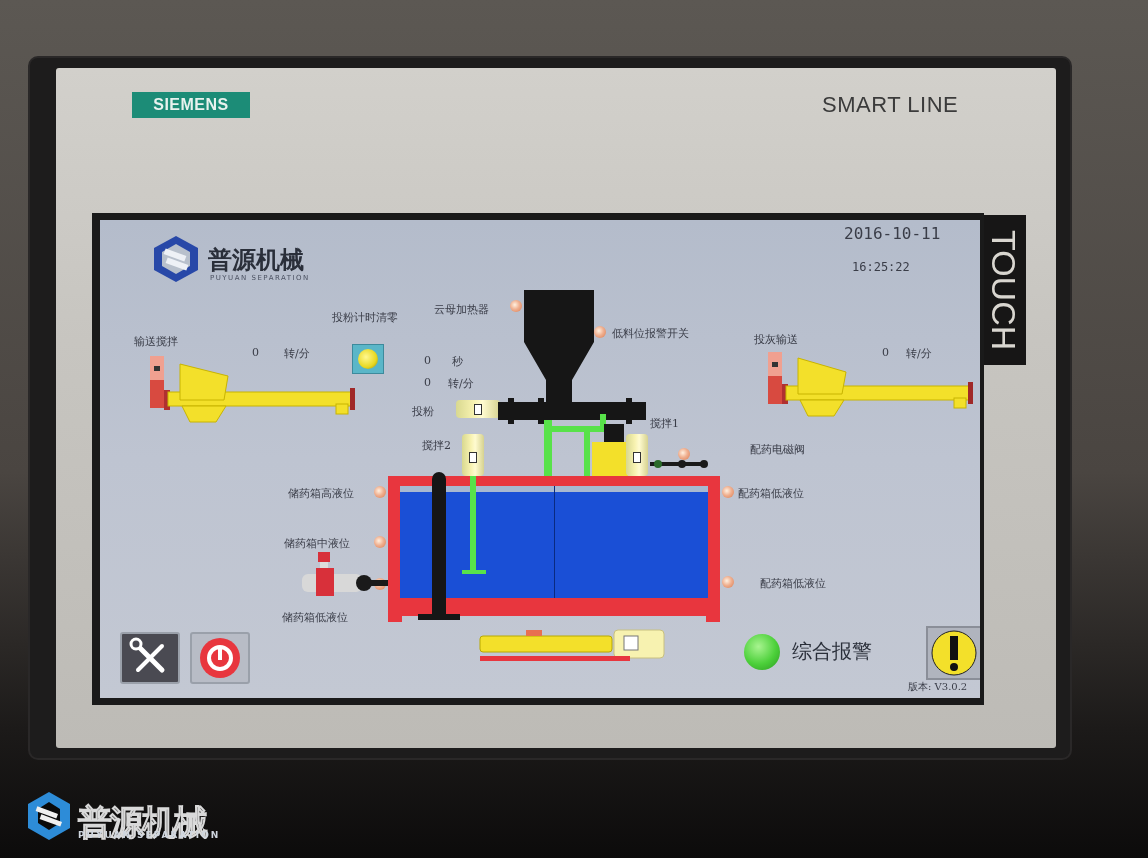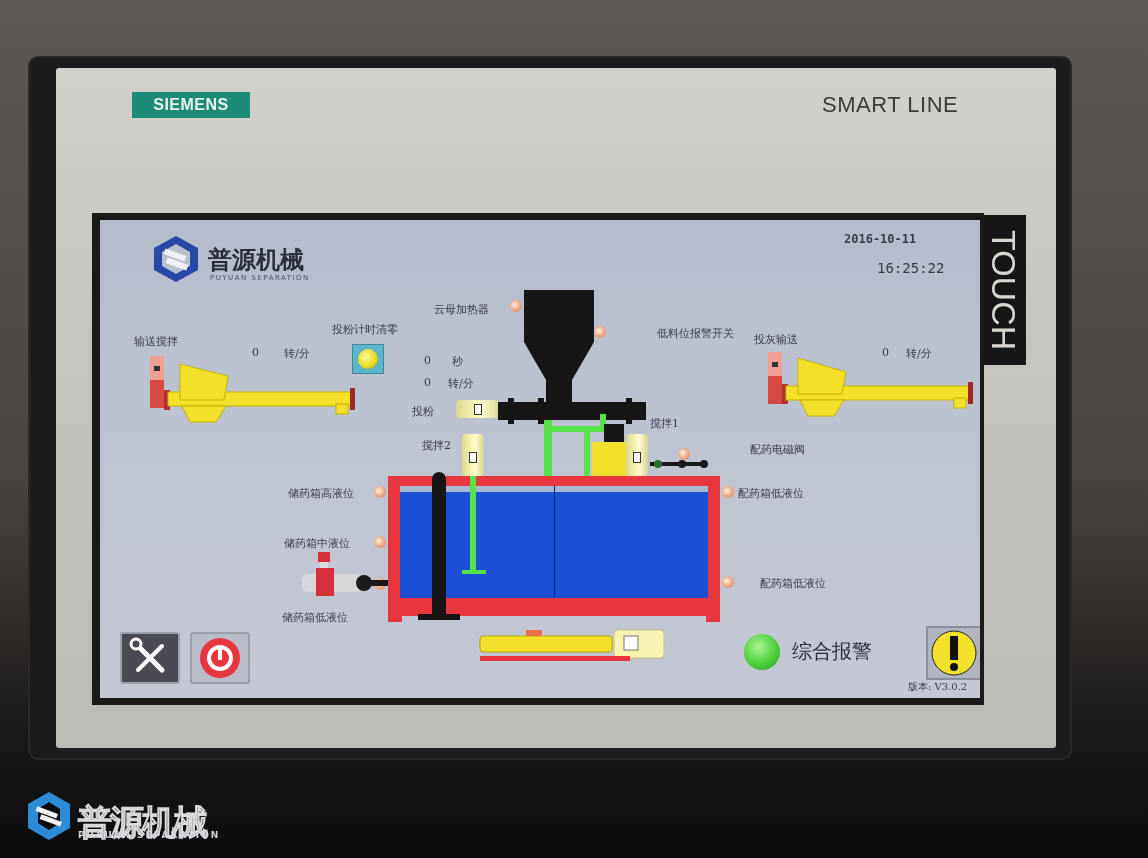"2016-10-11" div.txt { font-size: 12px -> 16px; font-weight: bold -> none; top: 12px -> 4px }
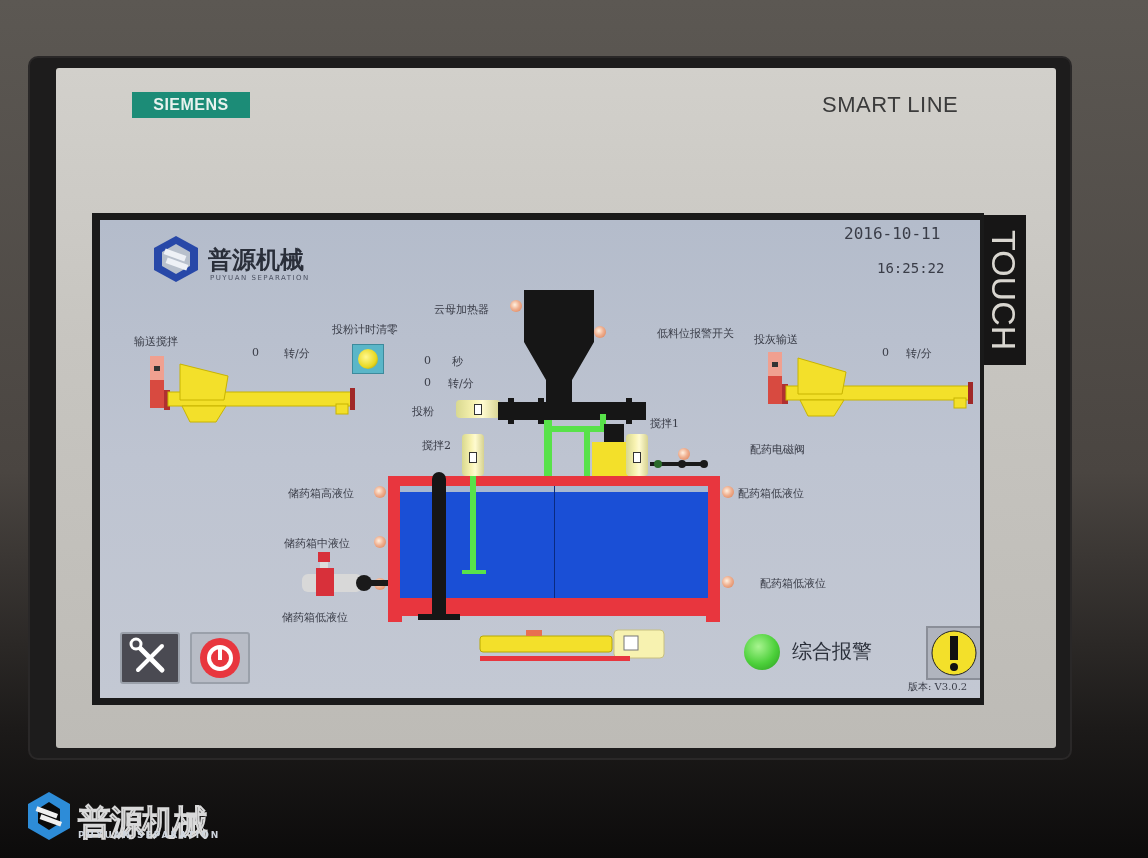"16:25:22" div.txt { font-size: 14px -> 12px; left: 777px -> 752px }
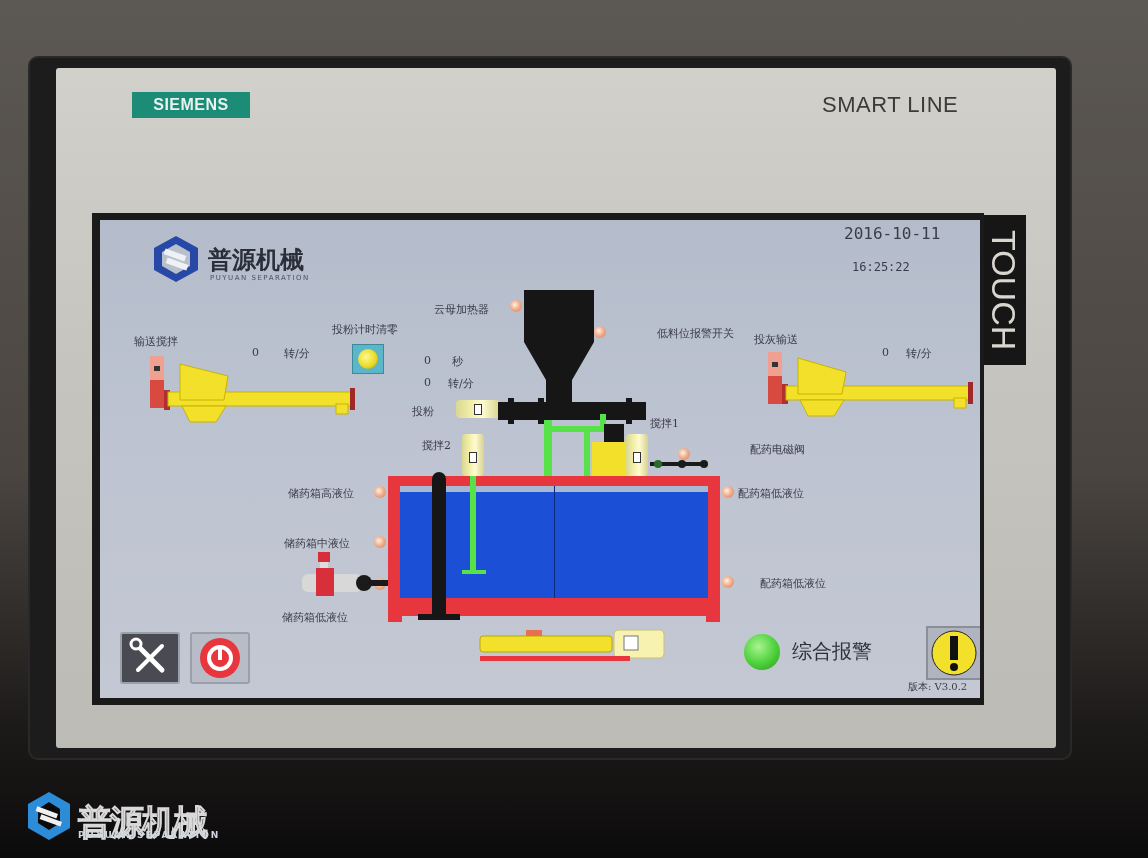"投粉计时清零" div.txt { top: 102px -> 90px }
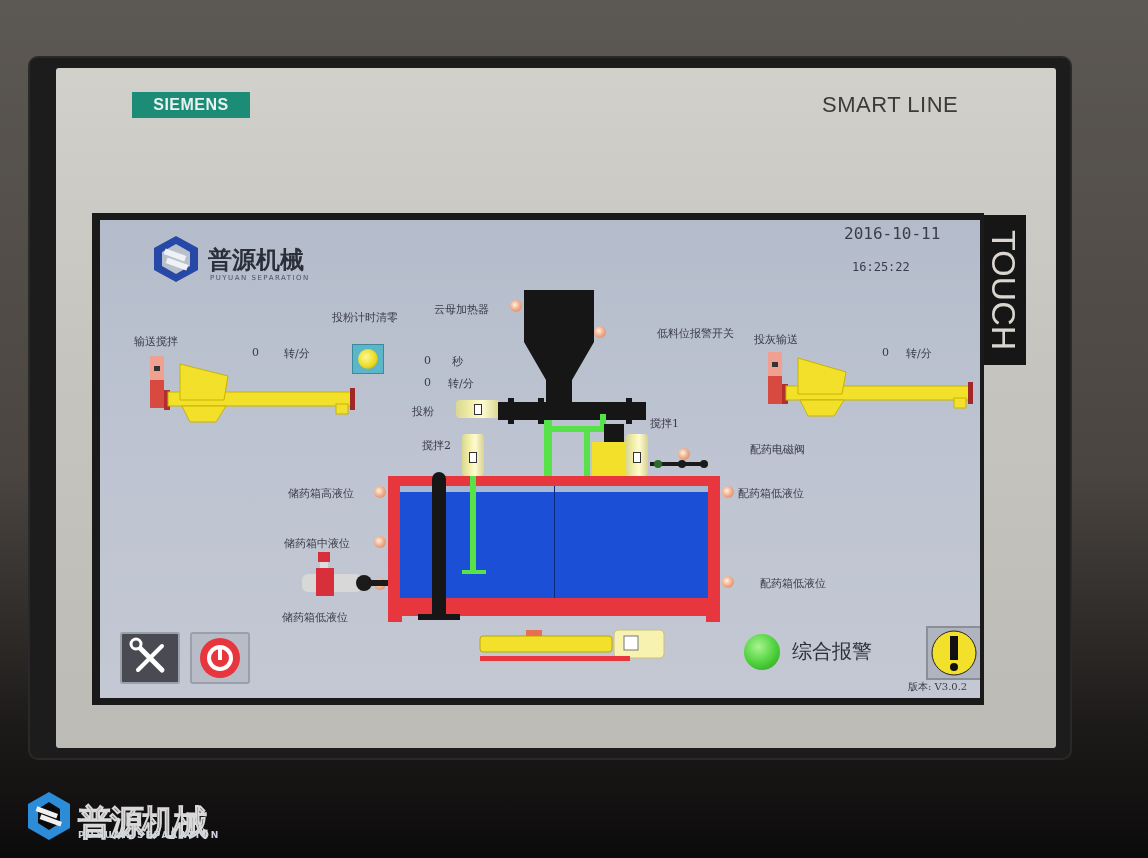"低料位报警开关" div.txt { margin-left: 45px -> none }
